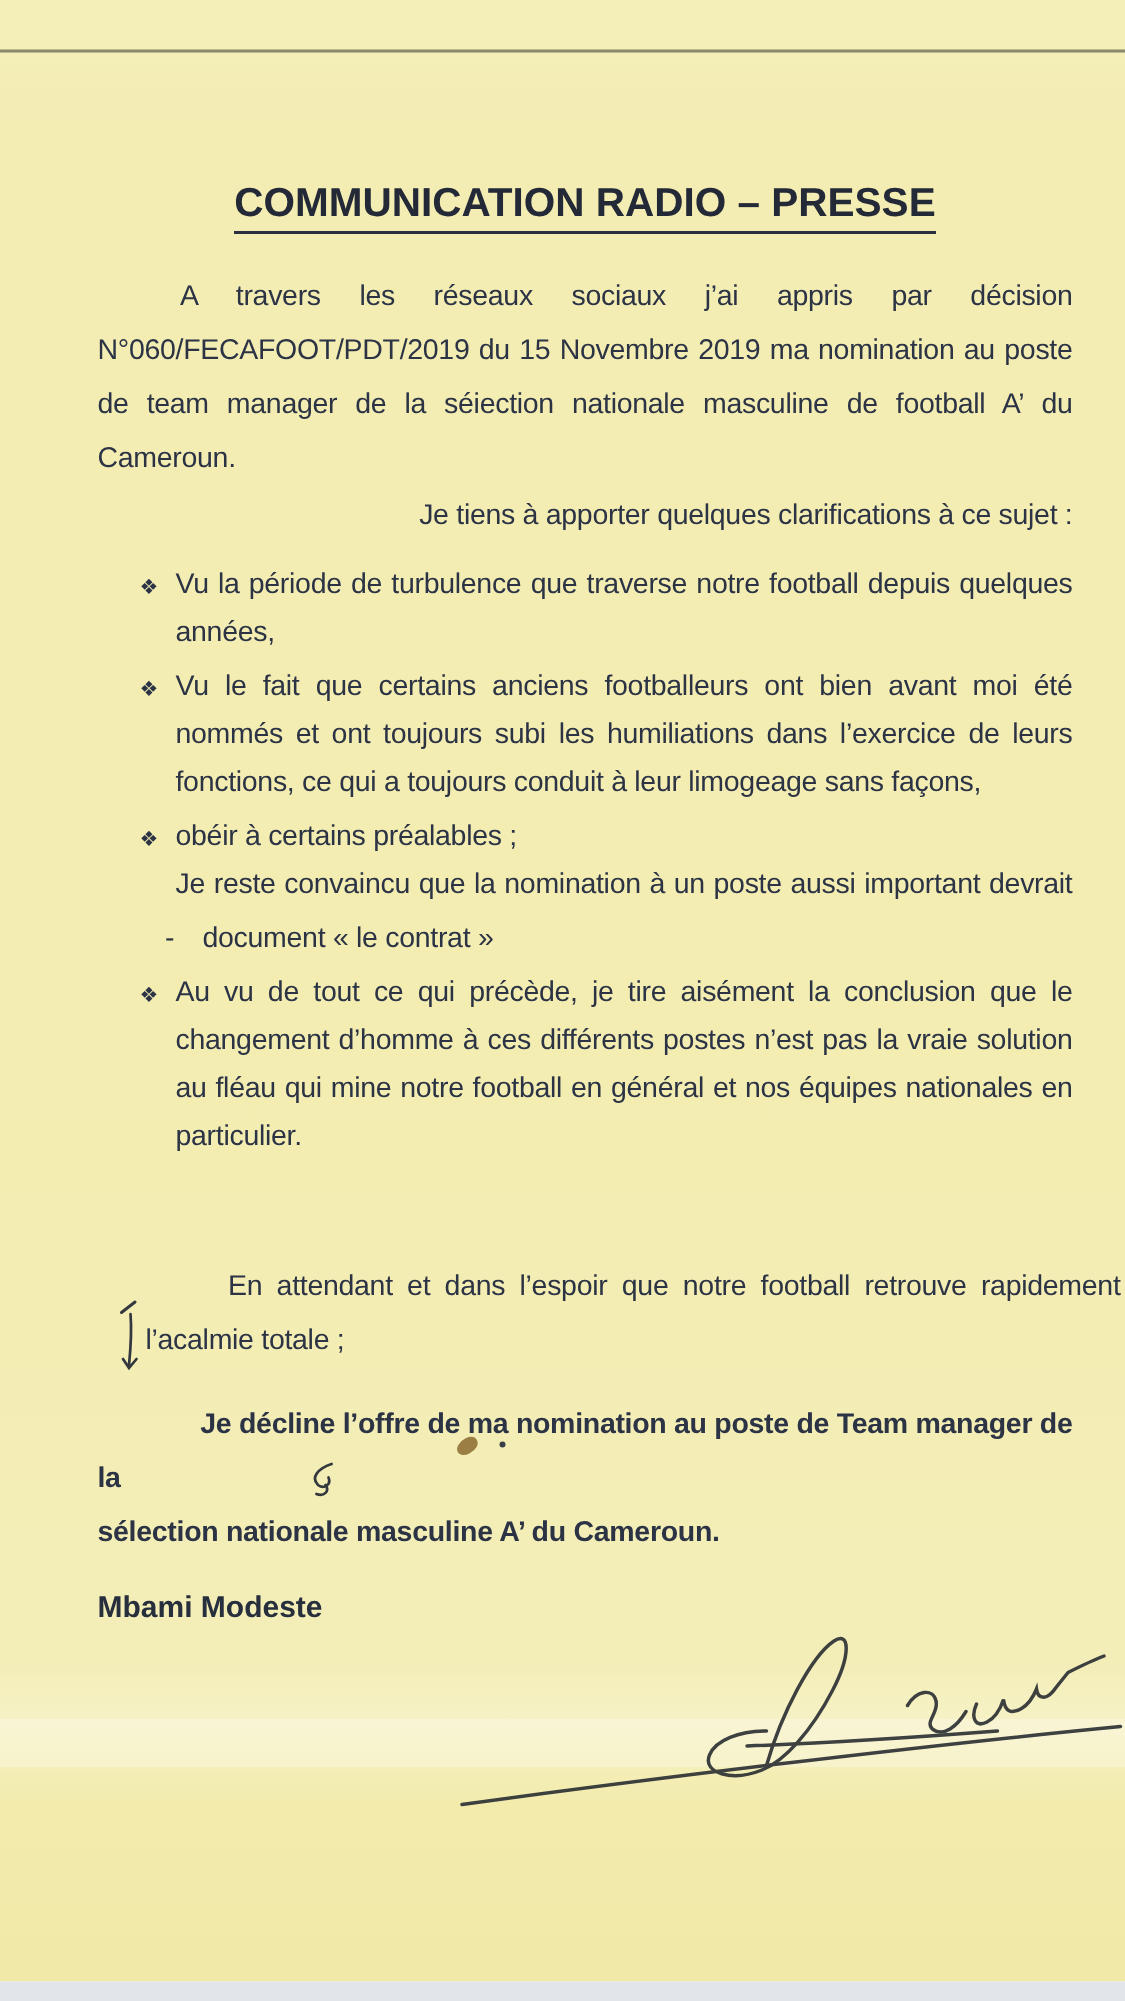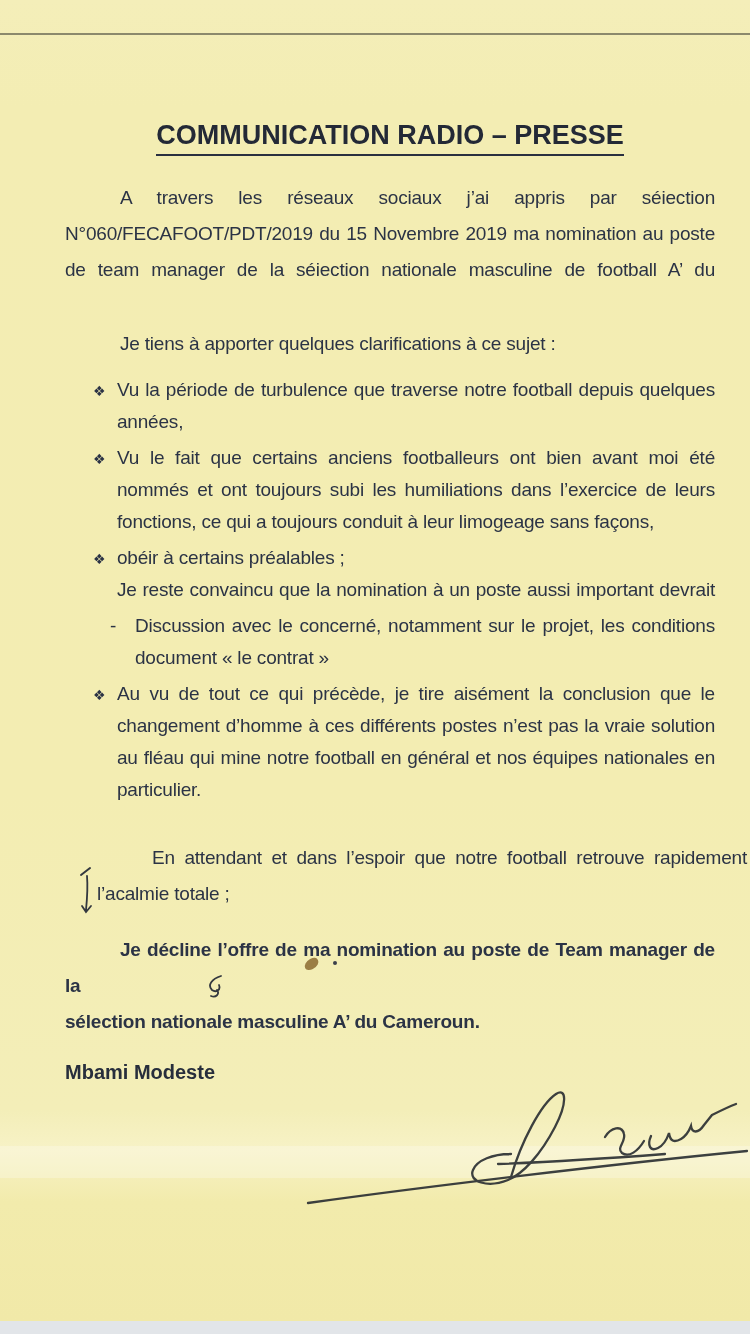"A travers les réseaux sociaux" div.ln { text: séiection -> décision }
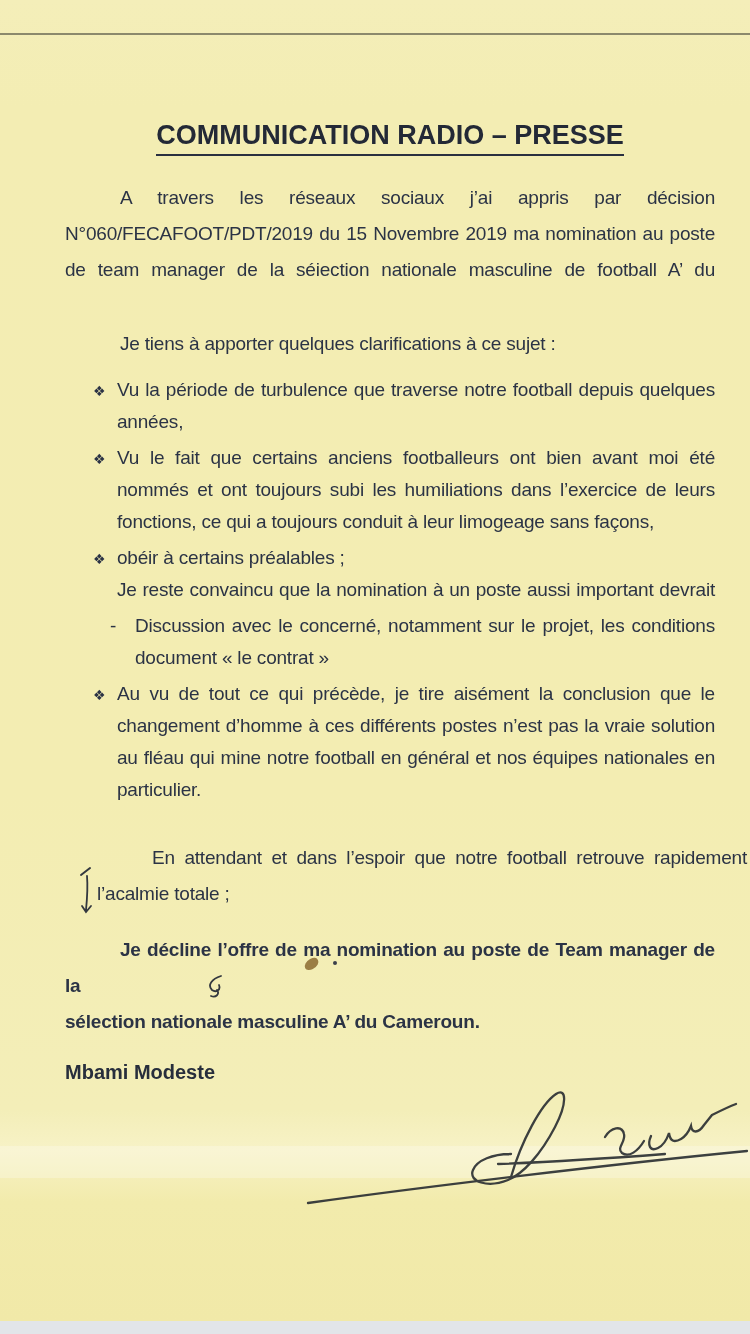"Cameroun." div.ln { html: none -> <div>Cameroun.</div> }
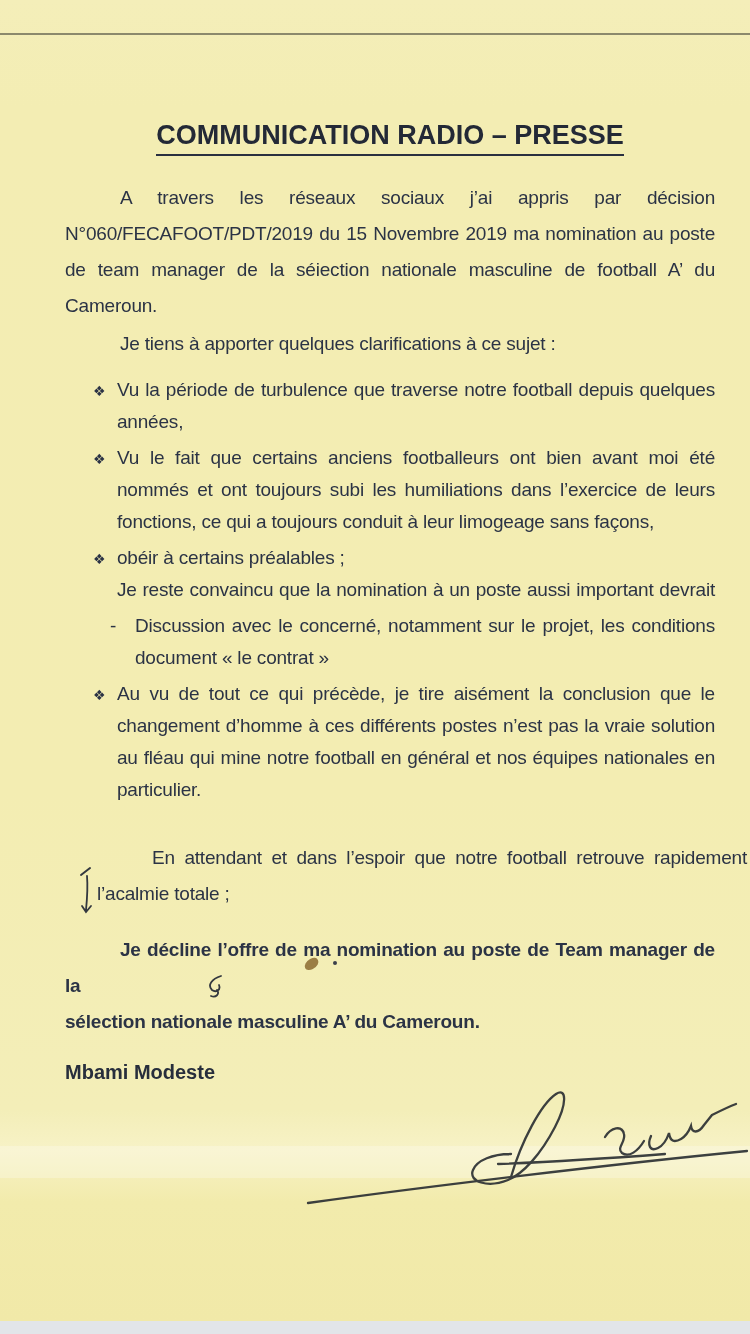"Je tiens à apporter quelques" .ind { text-align: none -> right }
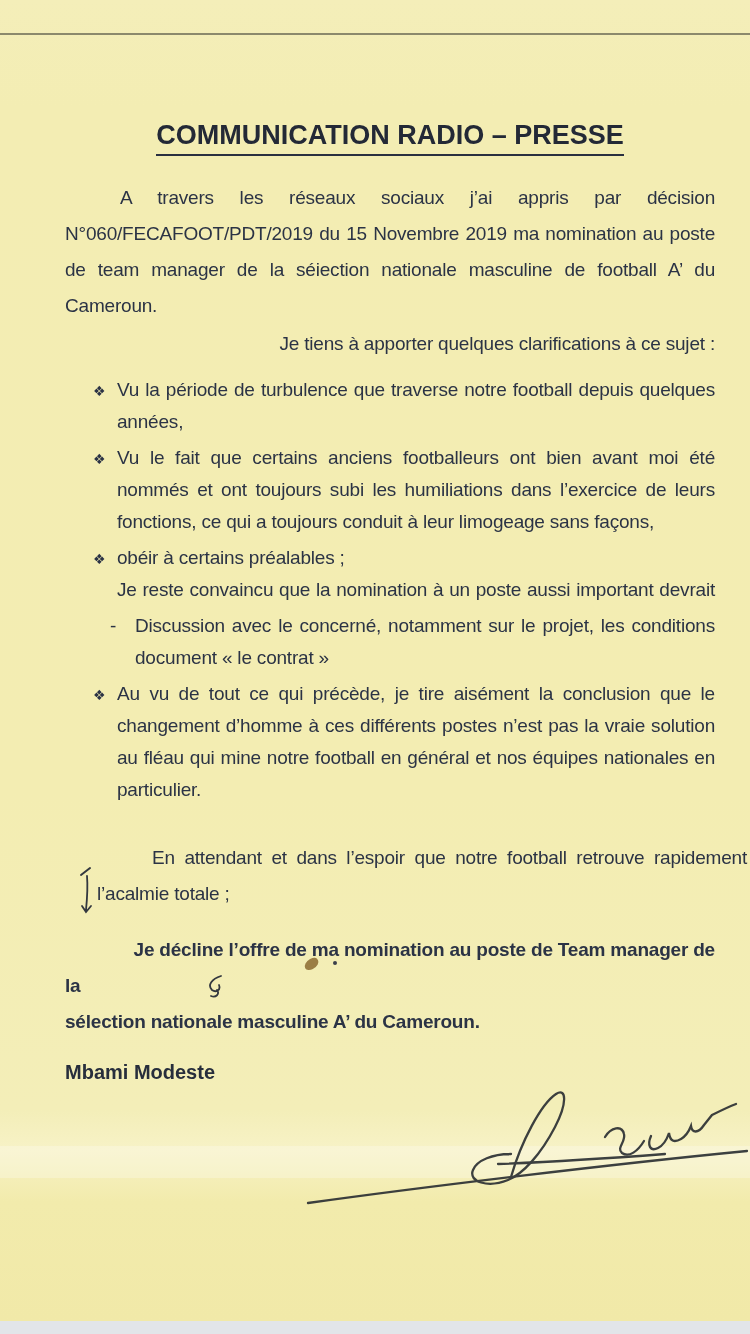"Discussion avec le concerné, notamment" div.ln { html: <div>Discussion avec le concerné, notamment sur le projet, les conditions</div> -> none }
